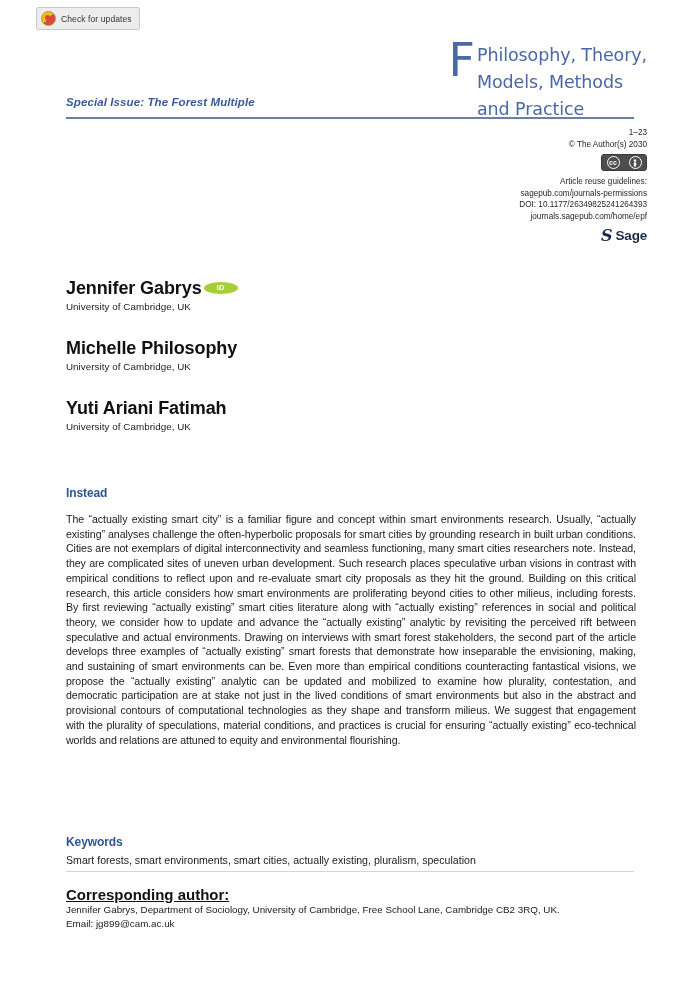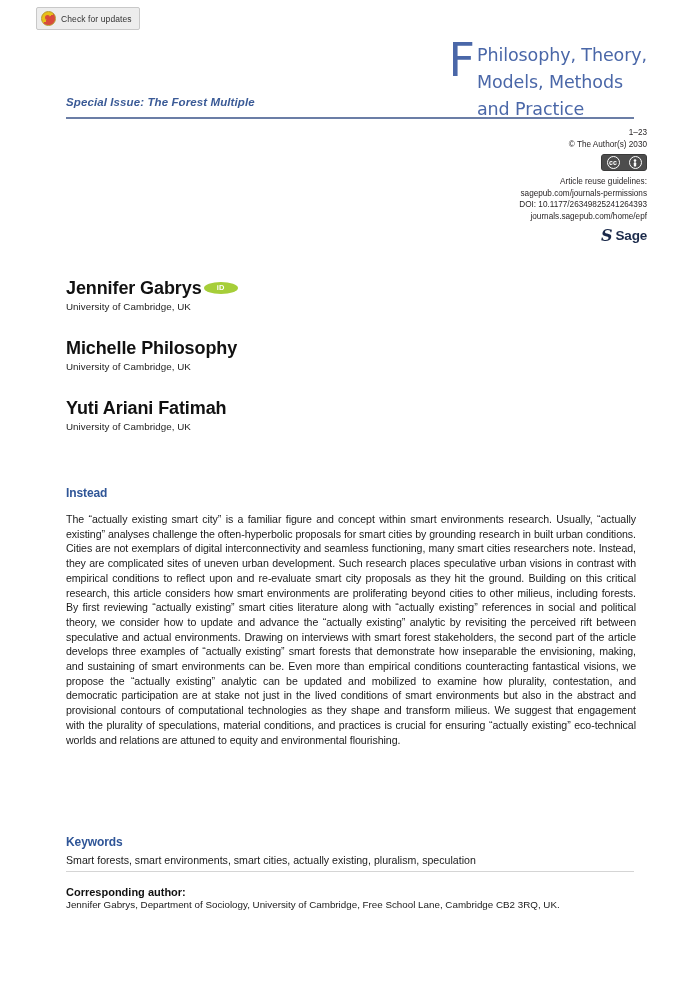"Corresponding author:" .corr-label { font-size: 11px -> 15px; text-decoration: none -> underline }
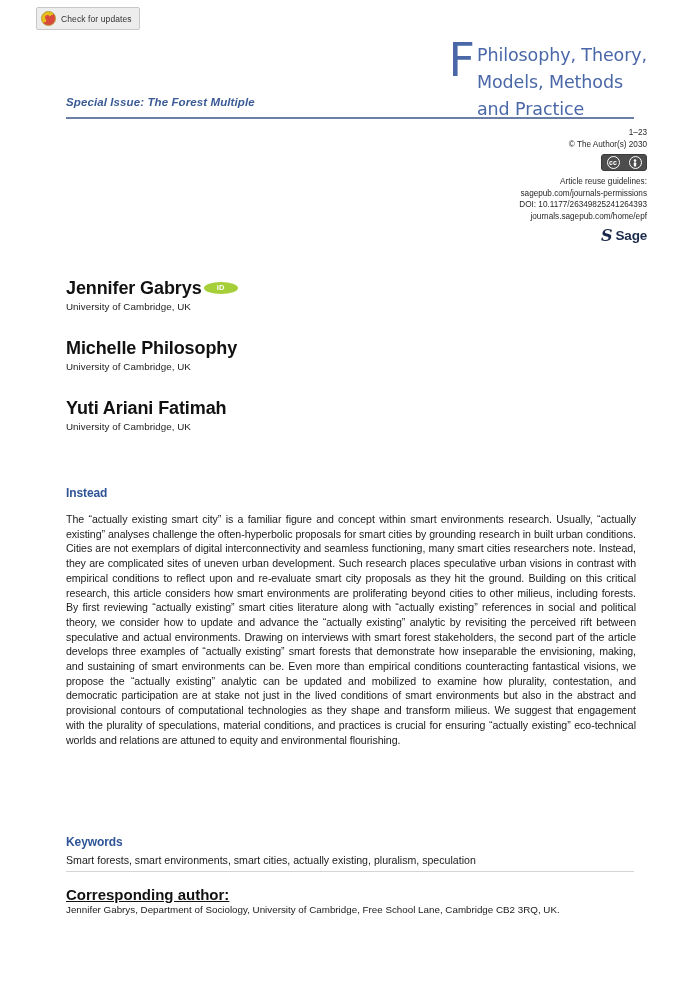"Email: jg899@cam.ac.uk" div.corr-line { html: none -> <div>Email: jg899@cam.ac.uk</div> }
